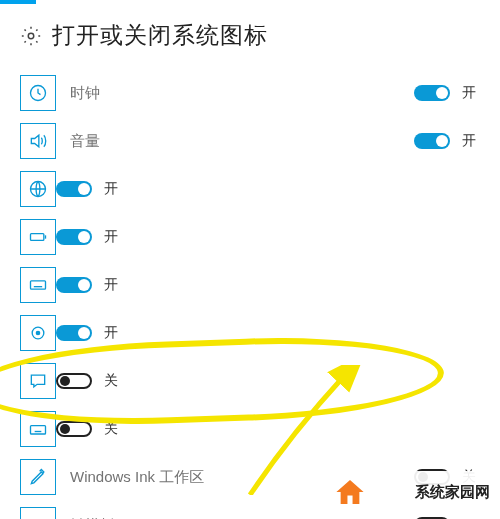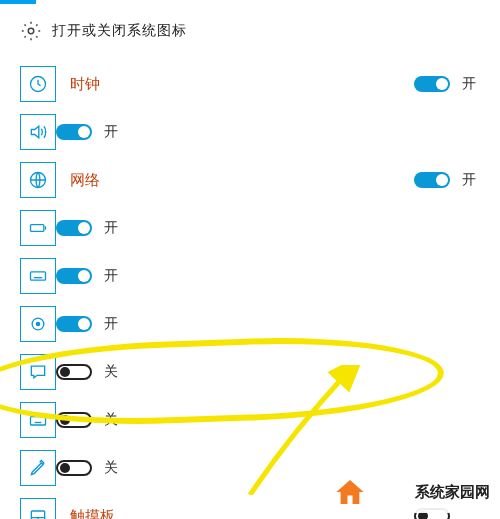"打开或关闭系统图标" .page-title { font-size: 14px -> 23px }
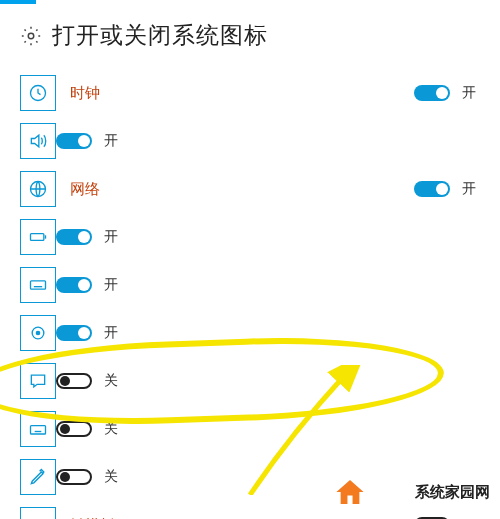"时钟" .row-label { color: #c2410c -> #737373 }
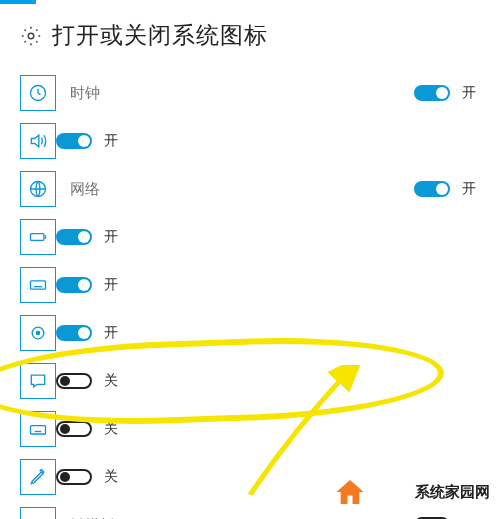"音量" span.row-label { html: none -> <span>音量</span> }
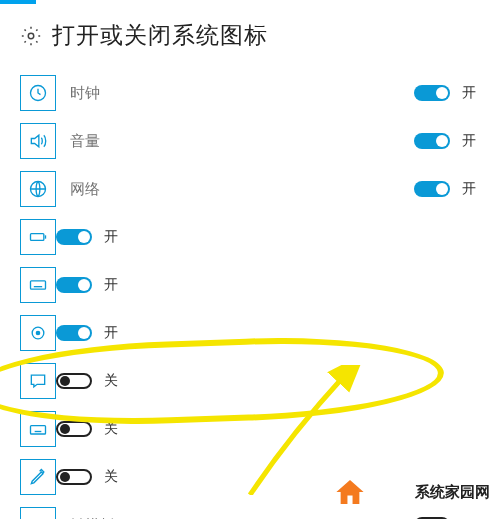"网络" span.row-label { html: <span>网络</span> -> none }
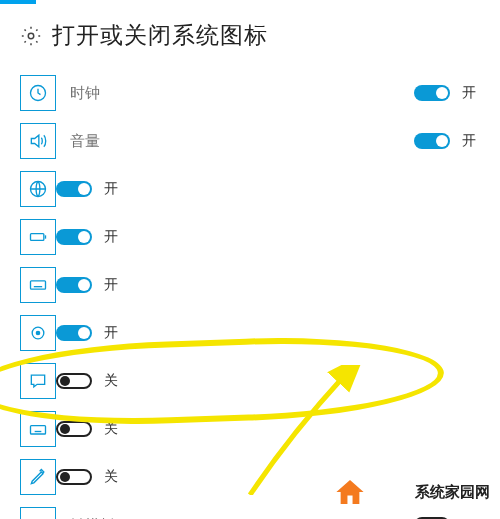"Windows Ink 工作区" span.row-label { html: none -> <span>Windows Ink 工作区</span> }
